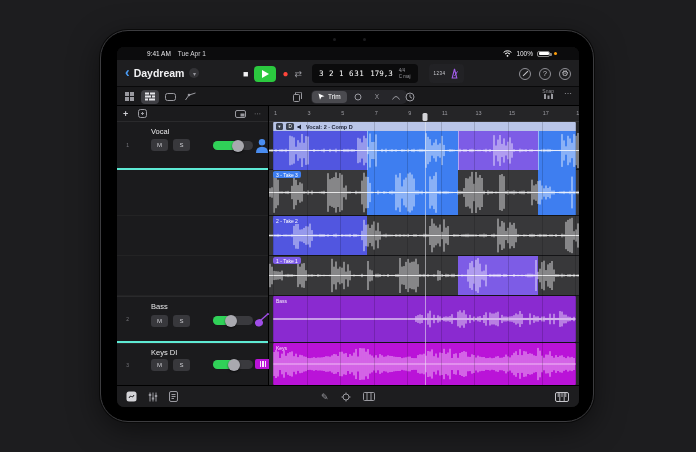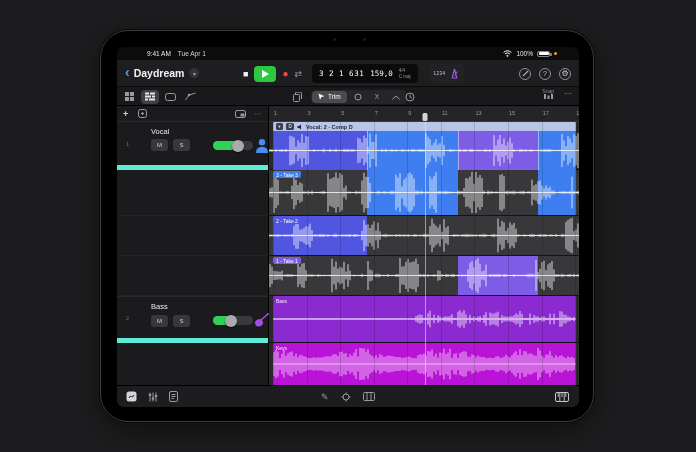"159,0" span.tempo { text: 159,0 -> 179,3 }
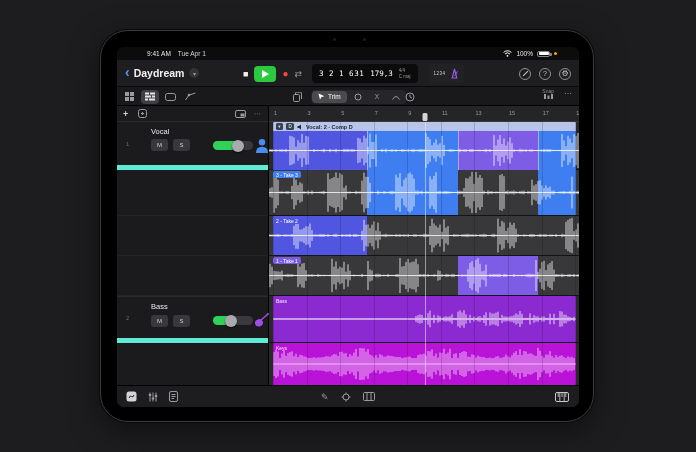"Vocal" .thead { border-bottom: 5px solid #5eead4 -> 2px solid #5eead4 }
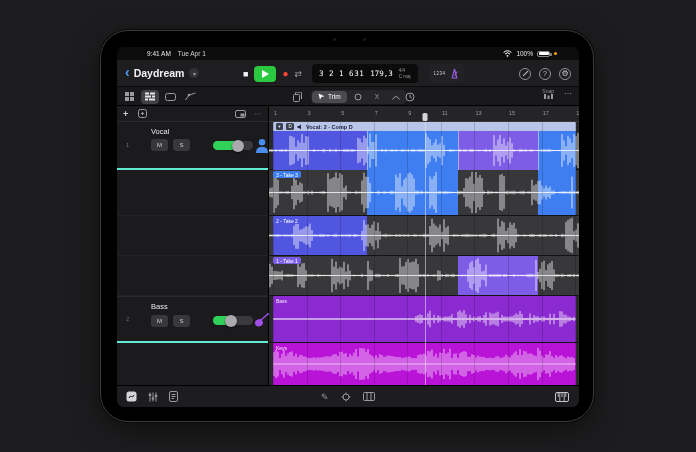"Keys DI" div.thead { html: none -> <div> <span>3</span> <span>Keys DI</span> <span> <b>M</b> <b>S</b> </span> <span> <span></span> <span></span> </span> <span> <span> <i></i> <i></i> <i></i> </span> </span> </div> }
